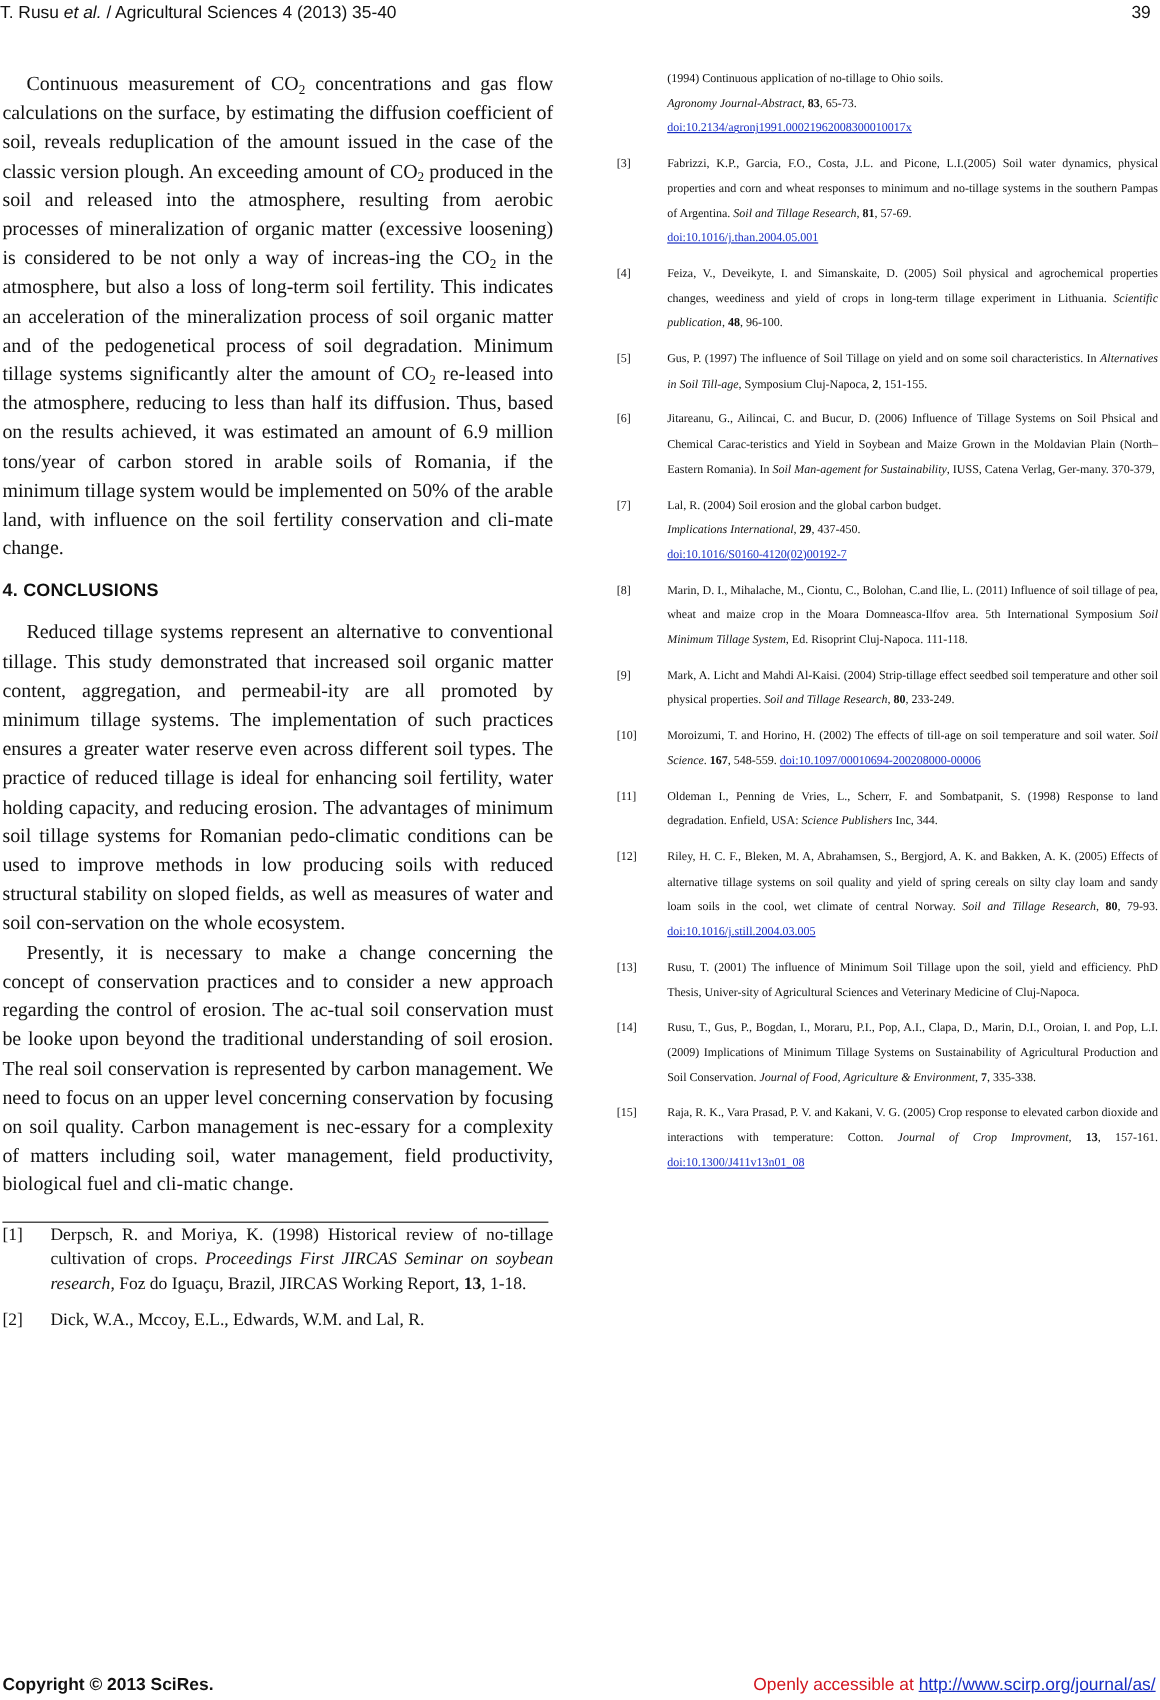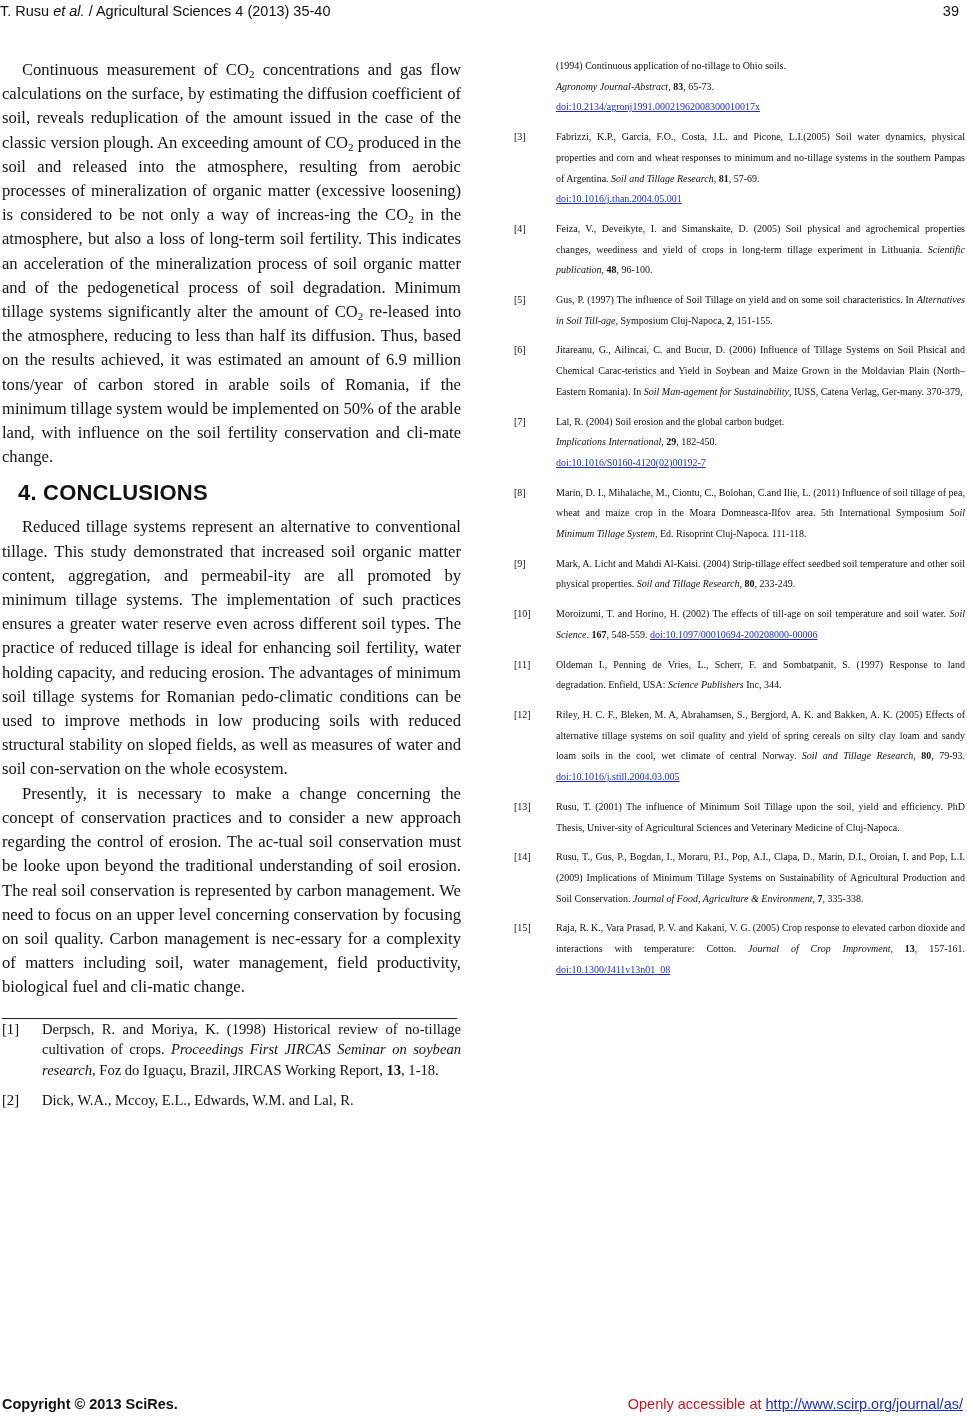", 182-450." span { text: 182-450 -> 437-450 }
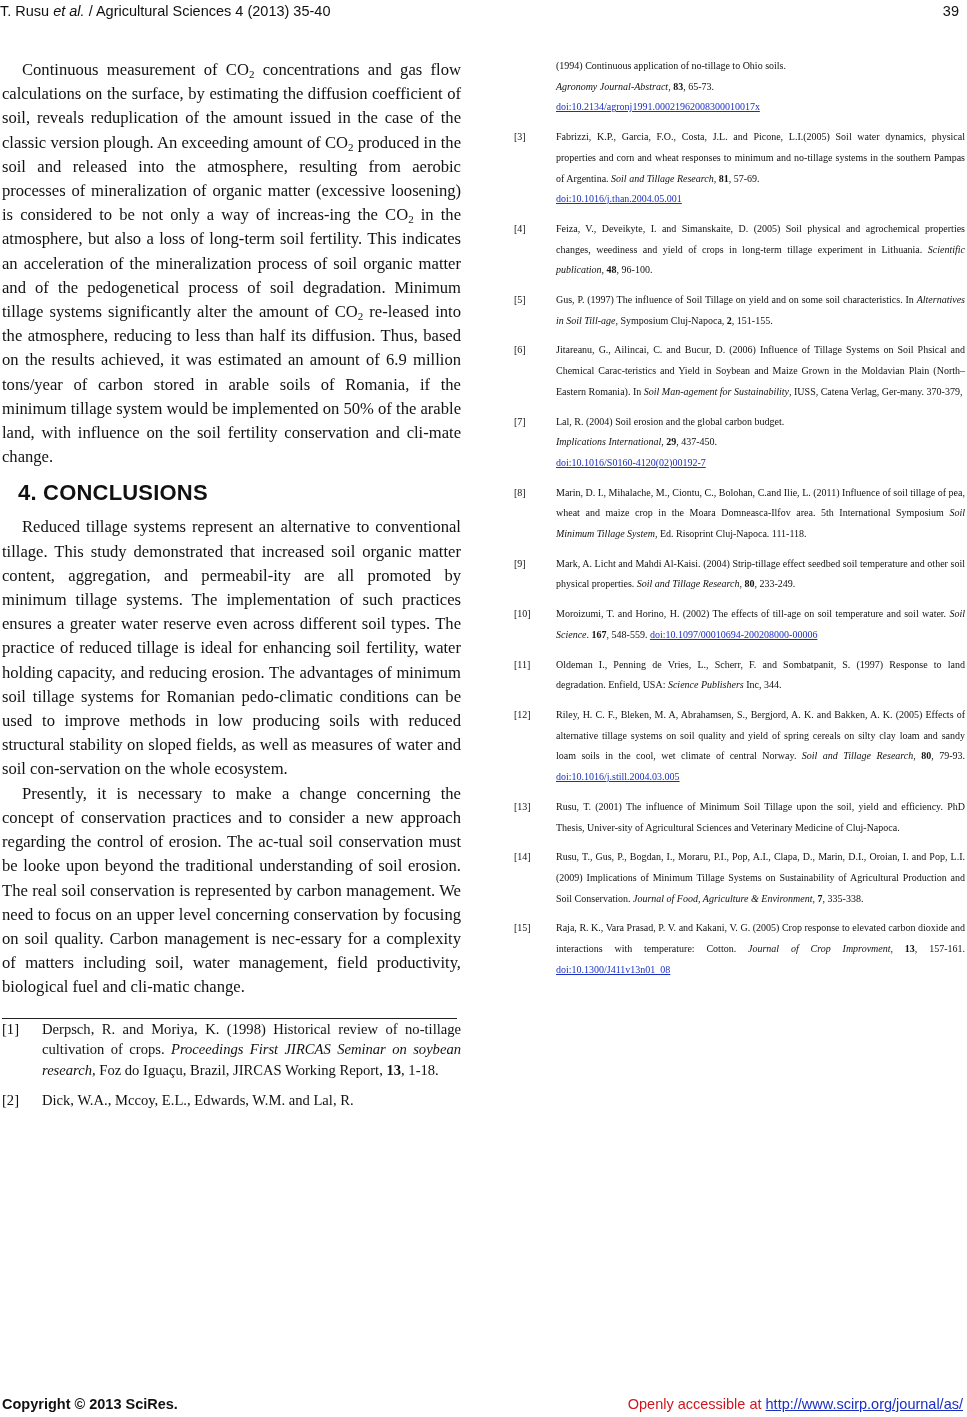"4. CONCLUSIONS" .sec-h { font-size: 22px -> 15px; margin: 11px 0 9px 16px -> 11px 0 9px 0 }
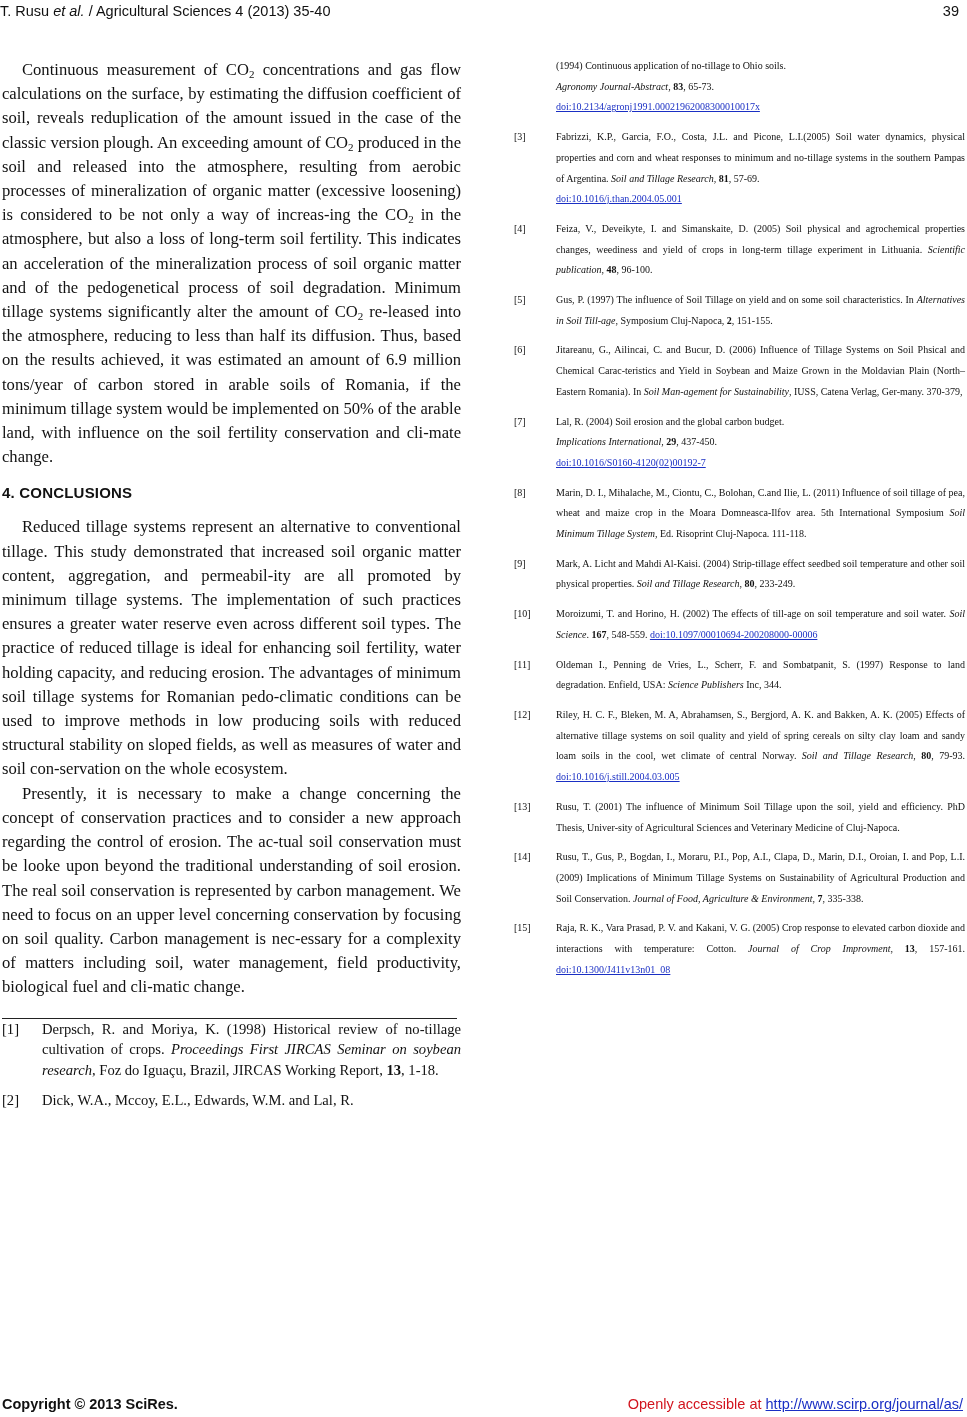"Oldeman I., Penning de Vries," span { text: 1997 -> 1998 }
